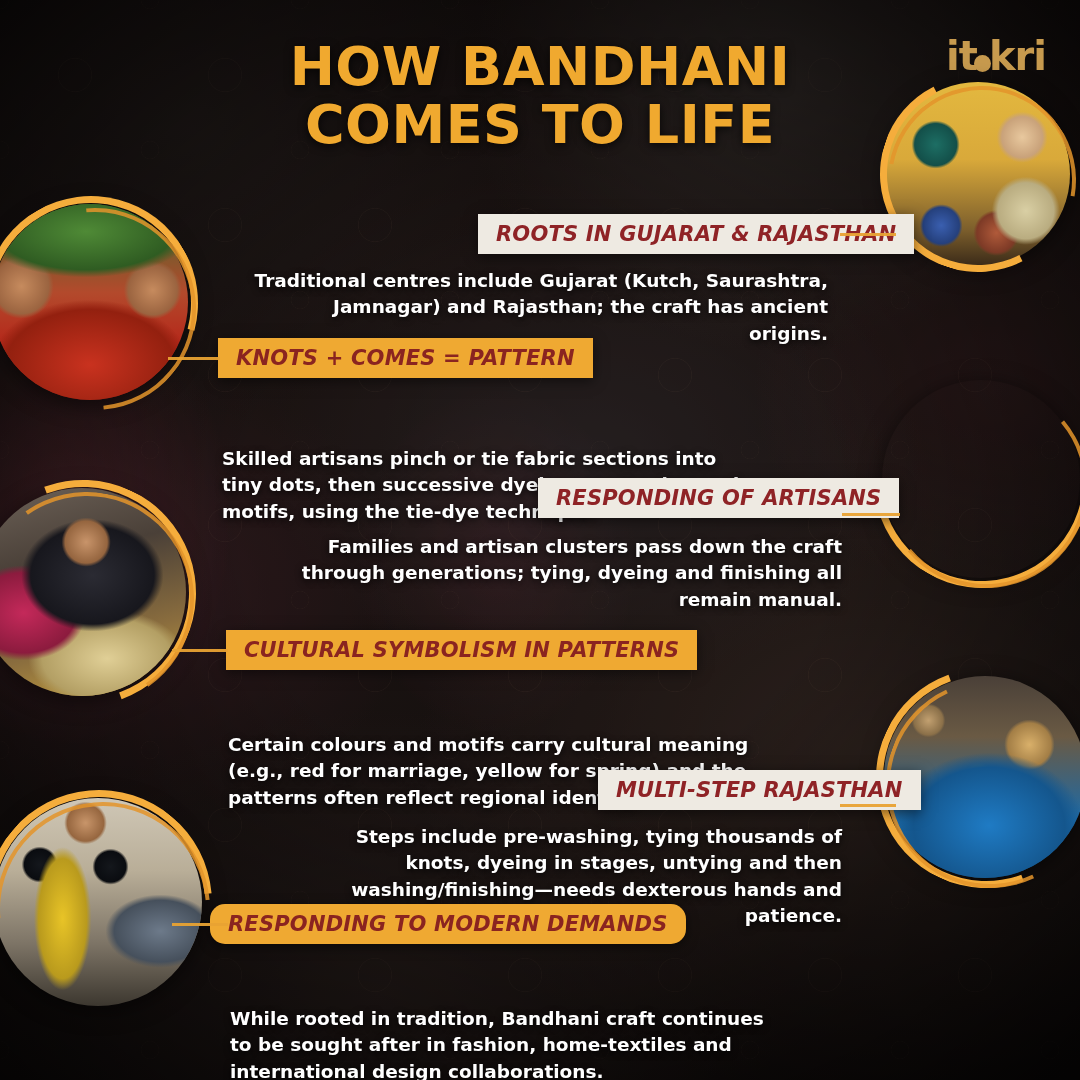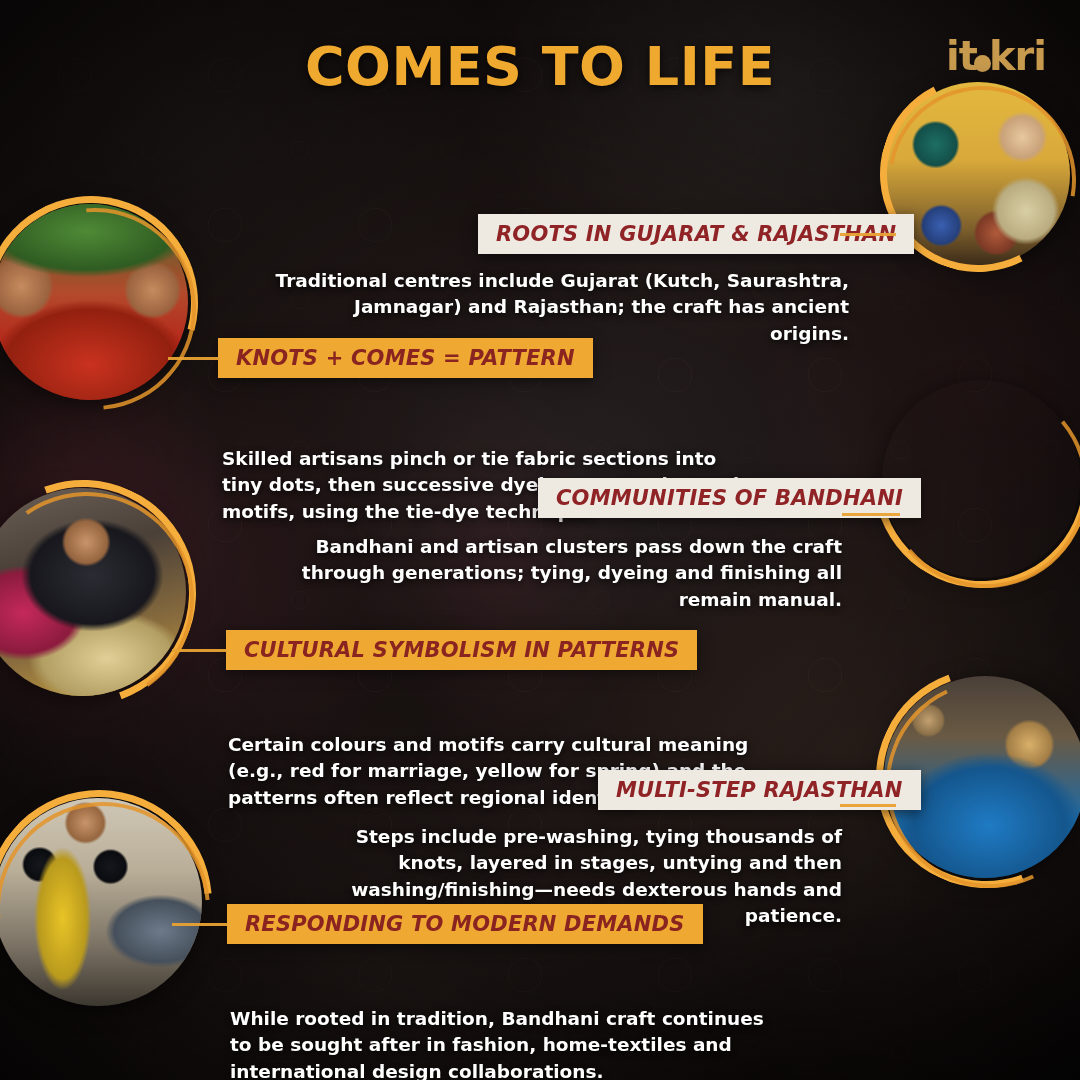"HOW BANDHANI" span { html: none -> <span>HOW BANDHANI</span> }
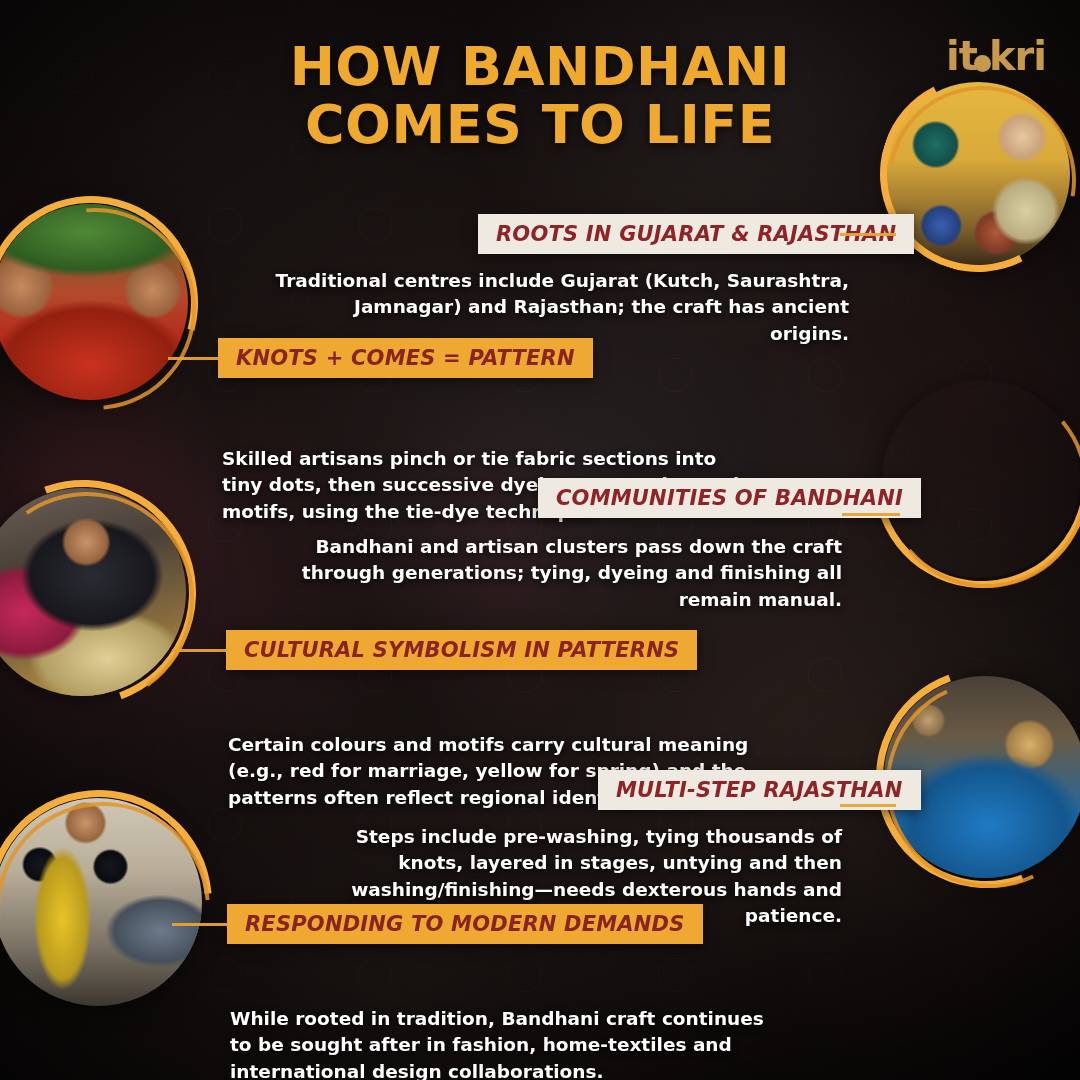"Traditional centres include Gujarat" div.para { left: 269px -> 248px }
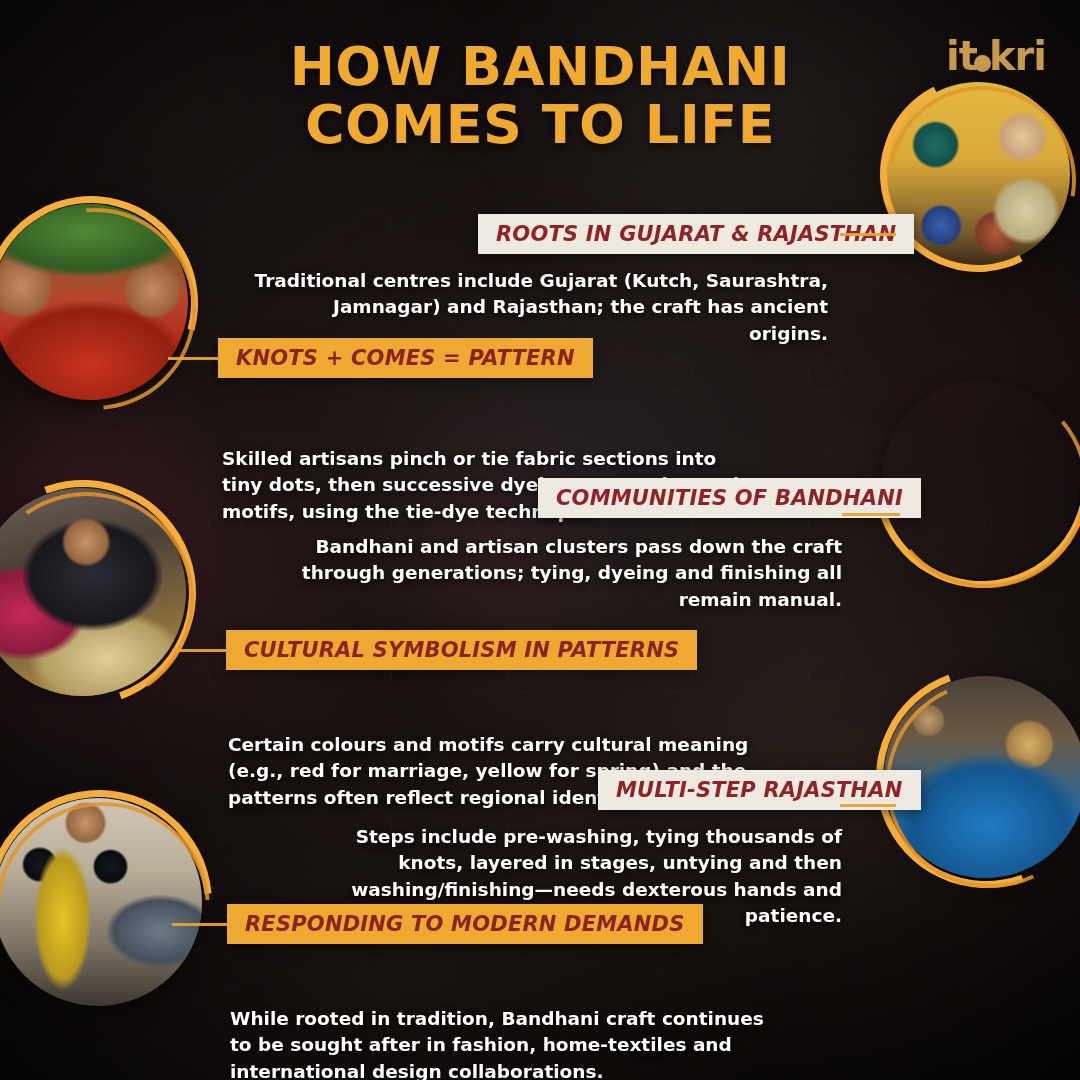"COMMUNITIES OF BANDHANI" span { text: COMMUNITIES OF BANDHANI -> RESPONDING OF ARTISANS }
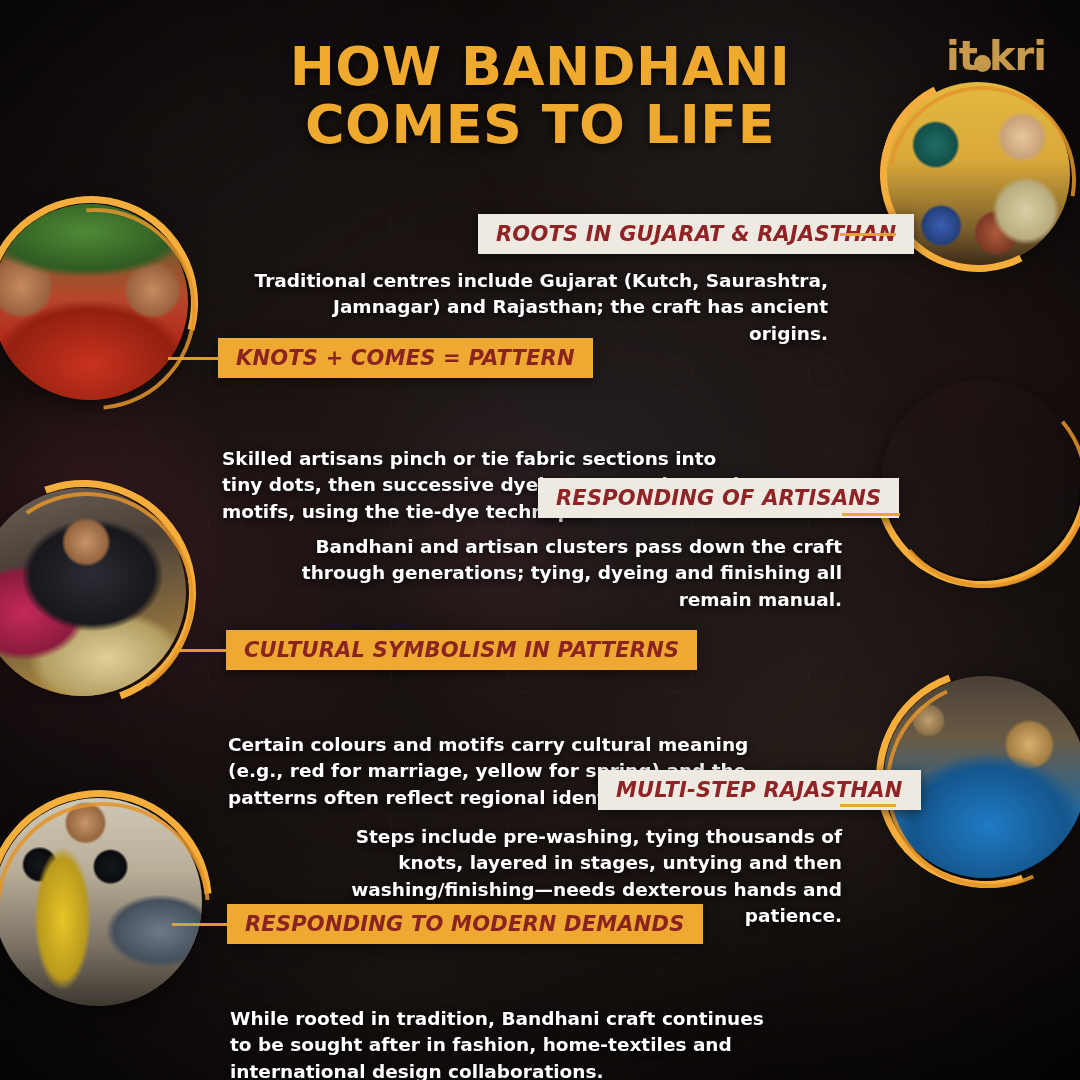"Bandhani and artisan clusters pass" div.para { text: Bandhani -> Families }
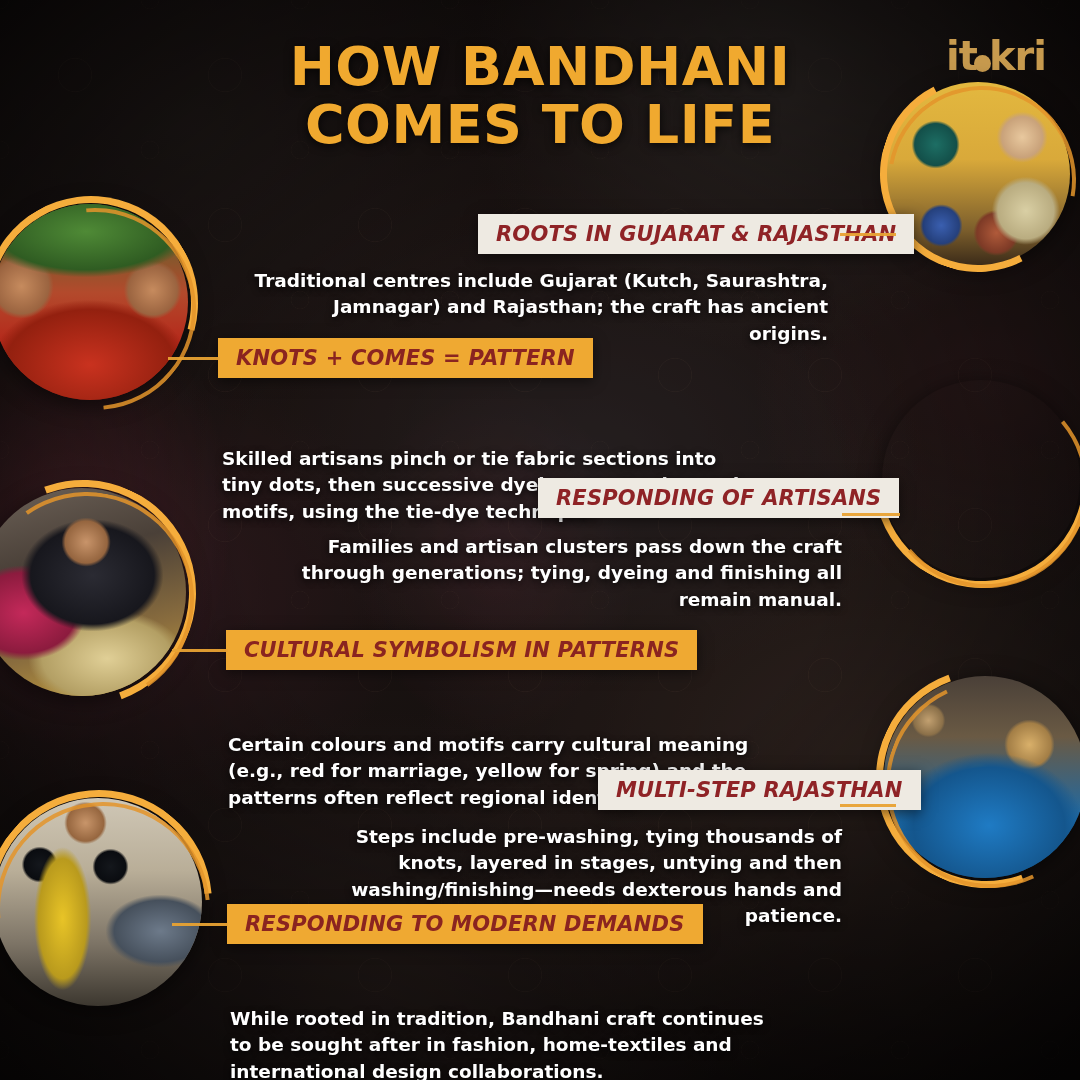"Steps include pre-washing, tying" div.para { text: layered -> dyeing }
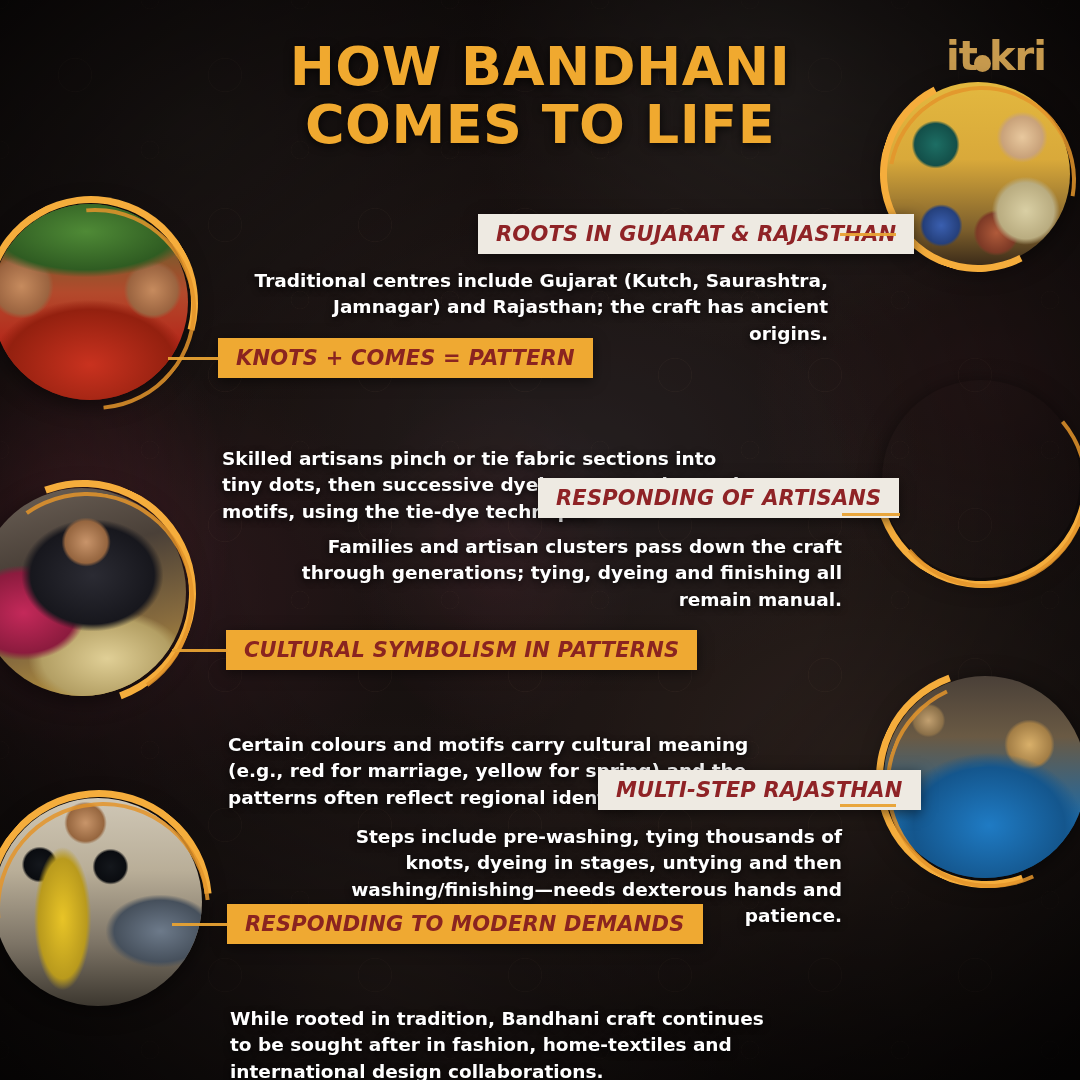"RESPONDING TO MODERN DEMANDS" div.banner { border-radius: none -> 15px; left: 227px -> 210px }
